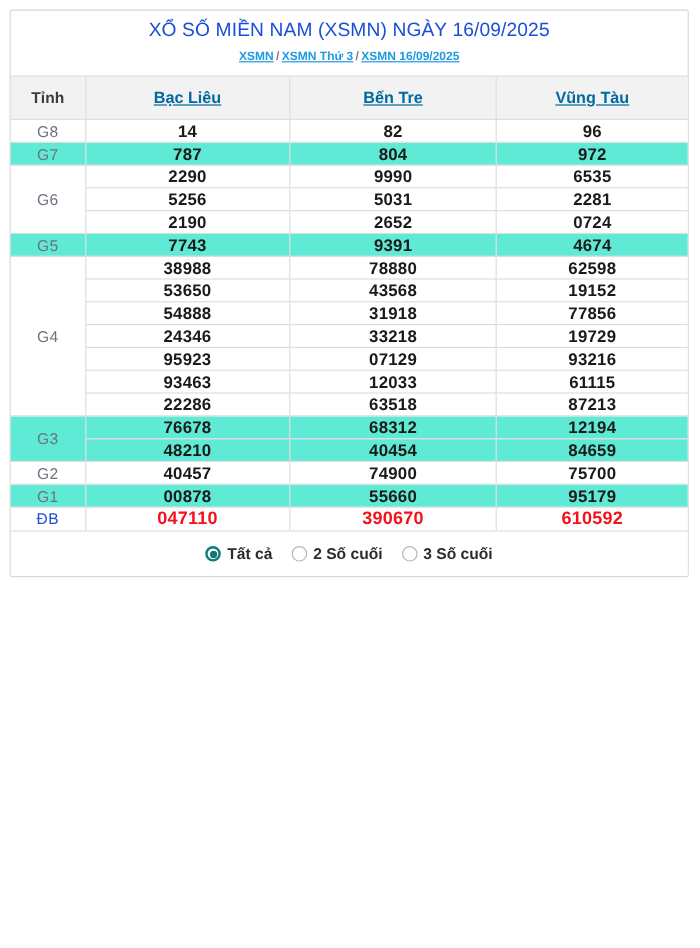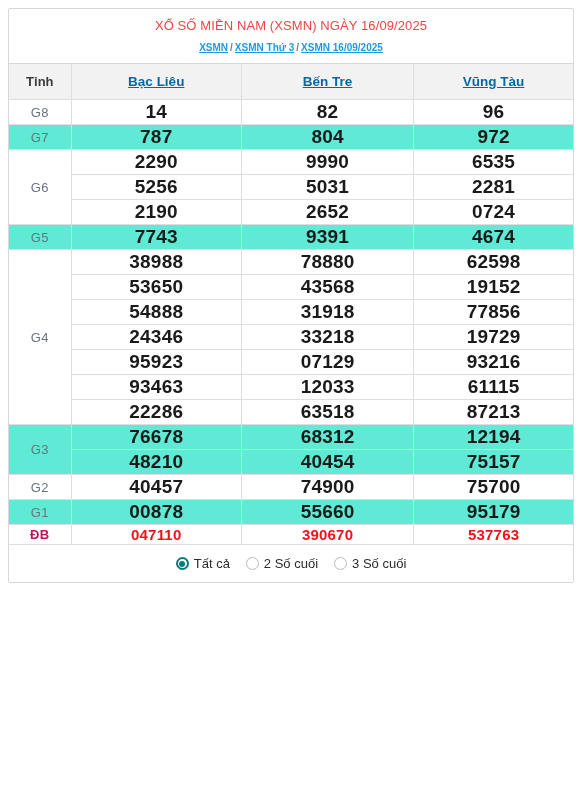"XỔ SỐ MIỀN NAM (XSMN)" .head-title { color: #ef4444 -> #1d4ed8; font-size: 13px -> 16px }
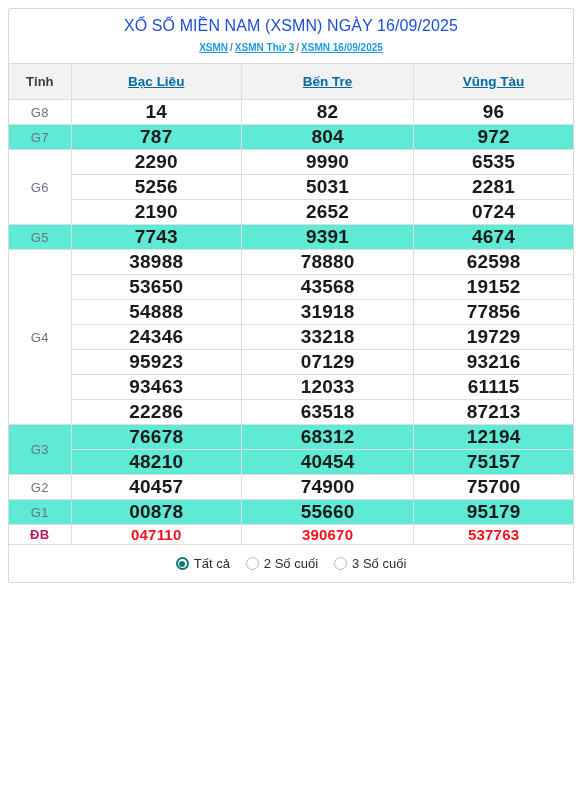"14" td.num { font-size: 19px -> 14px }
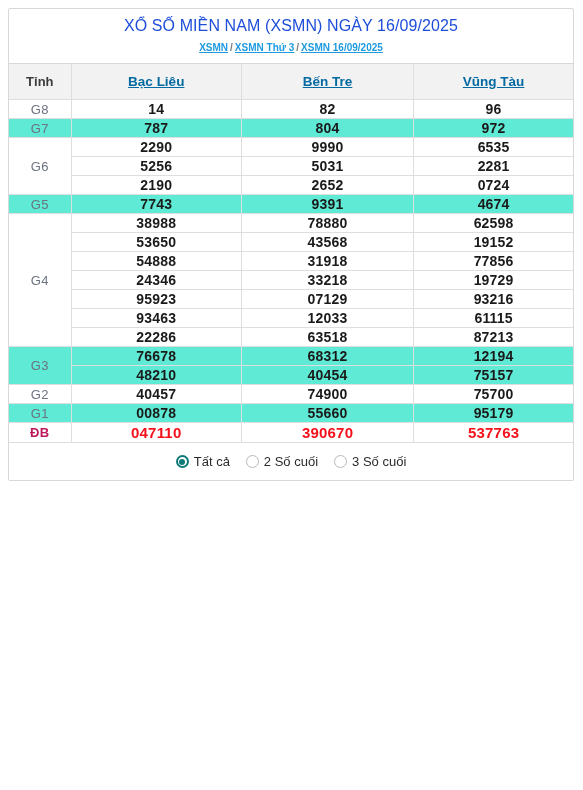"75157" td.num { text: 75157 -> 84659 }
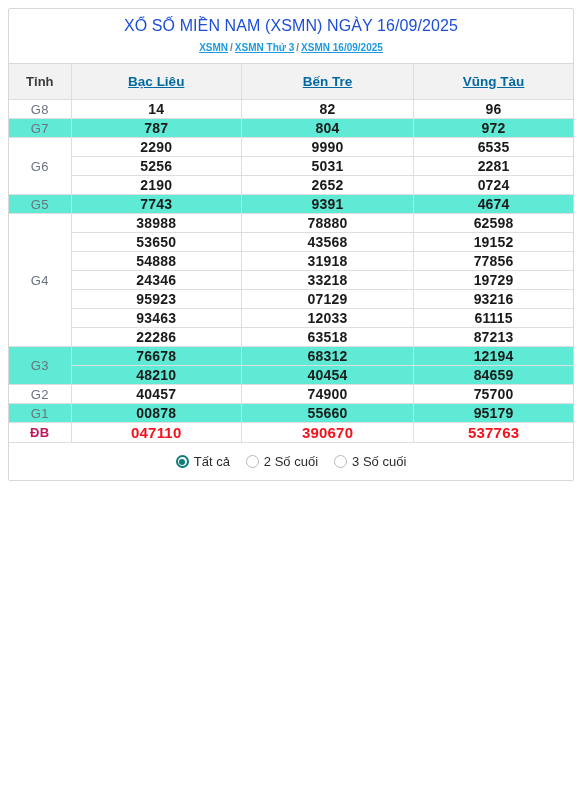"ĐB" tr.db td.glabel { color: #be185d -> #1d4ed8; font-weight: bold -> normal }
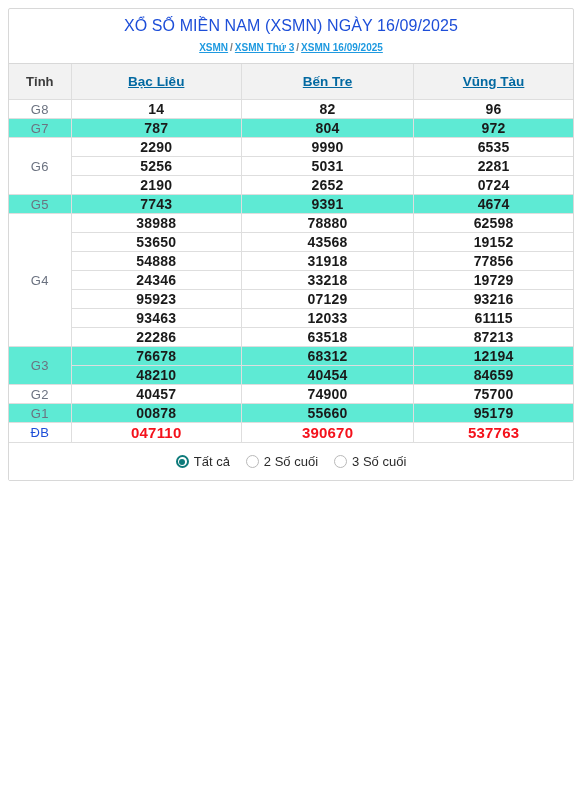"537763" td.num { text: 537763 -> 610592 }
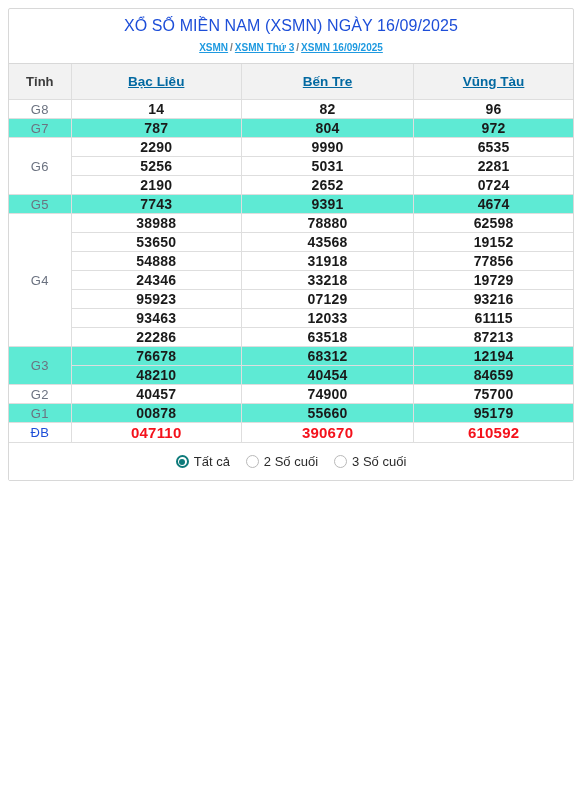"Tất cả" .radio-opt { font-weight: none -> bold }
